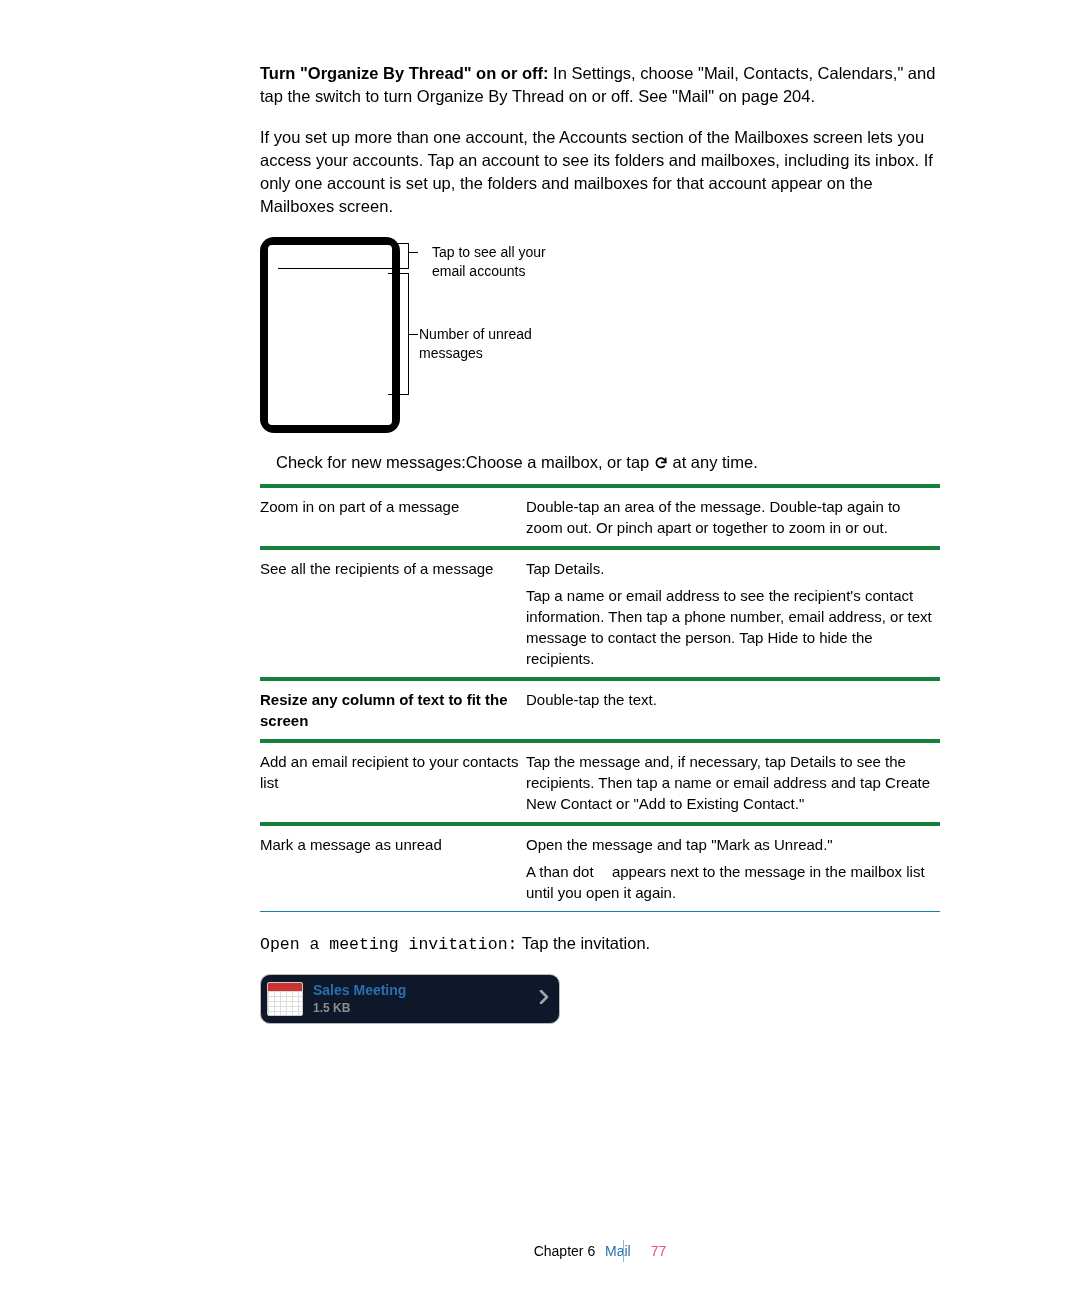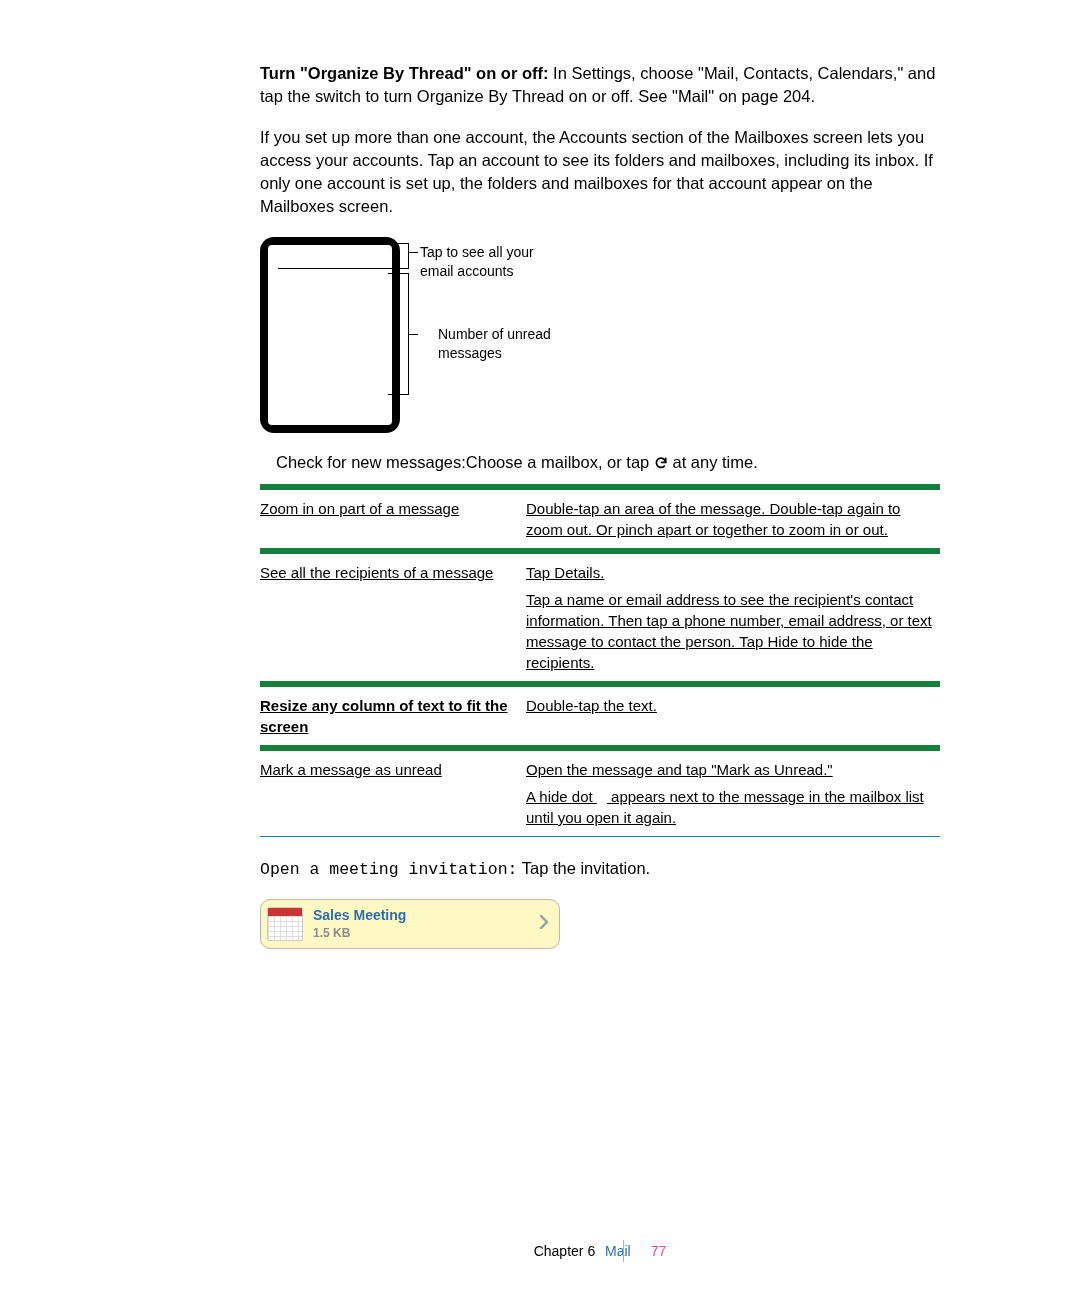"Tap to see all your" div.callout-text { margin-left: 2px -> 14px }
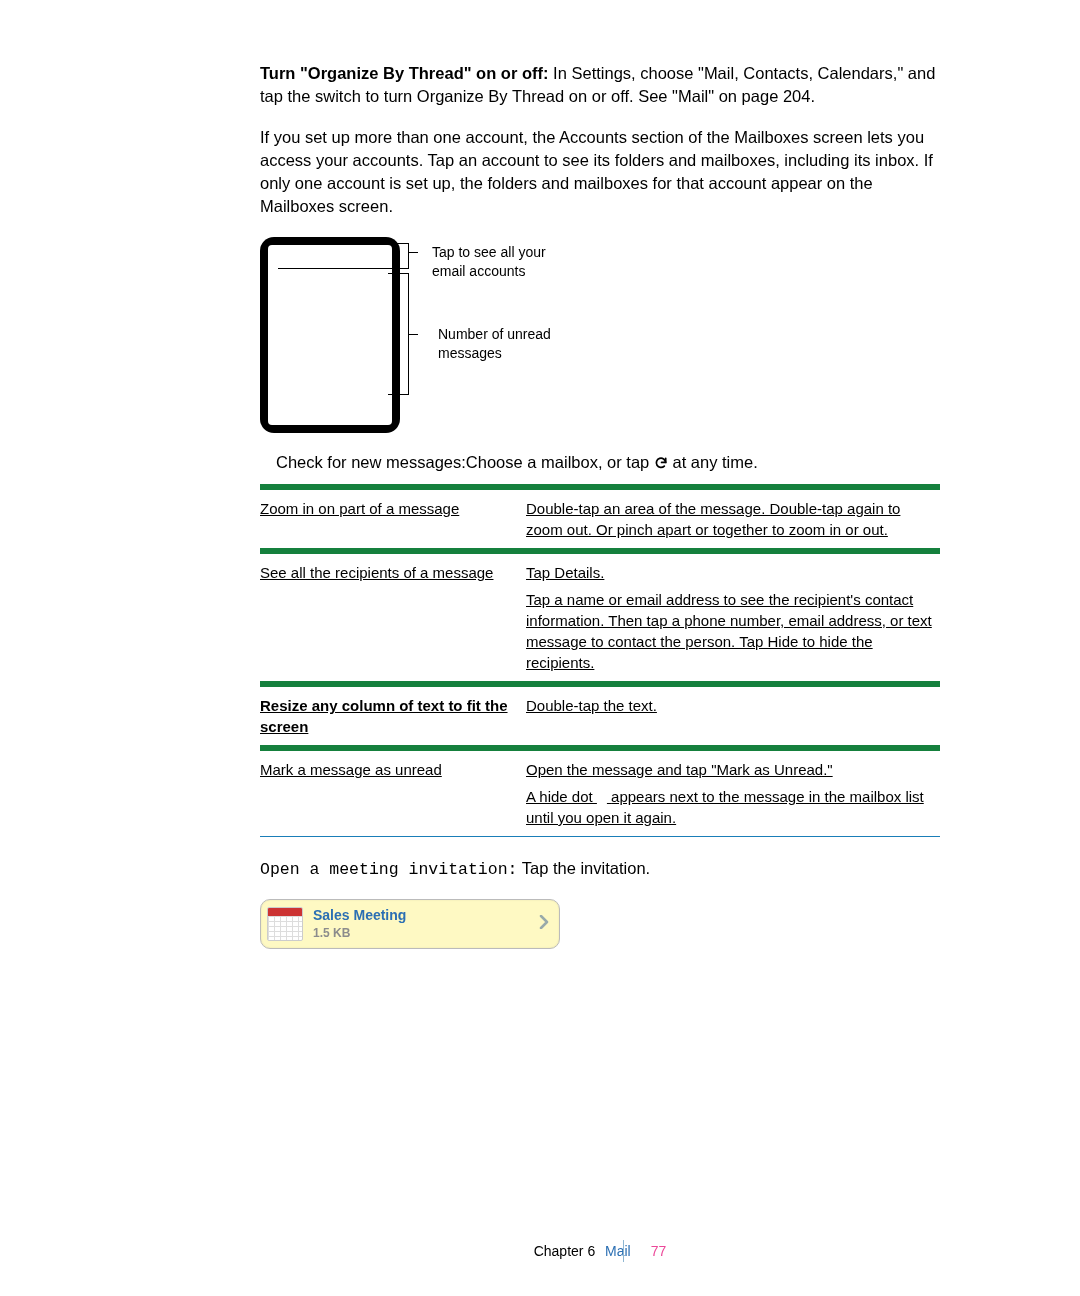"Number of unread messages" div.callout-text { margin-left: 20px -> 1px }
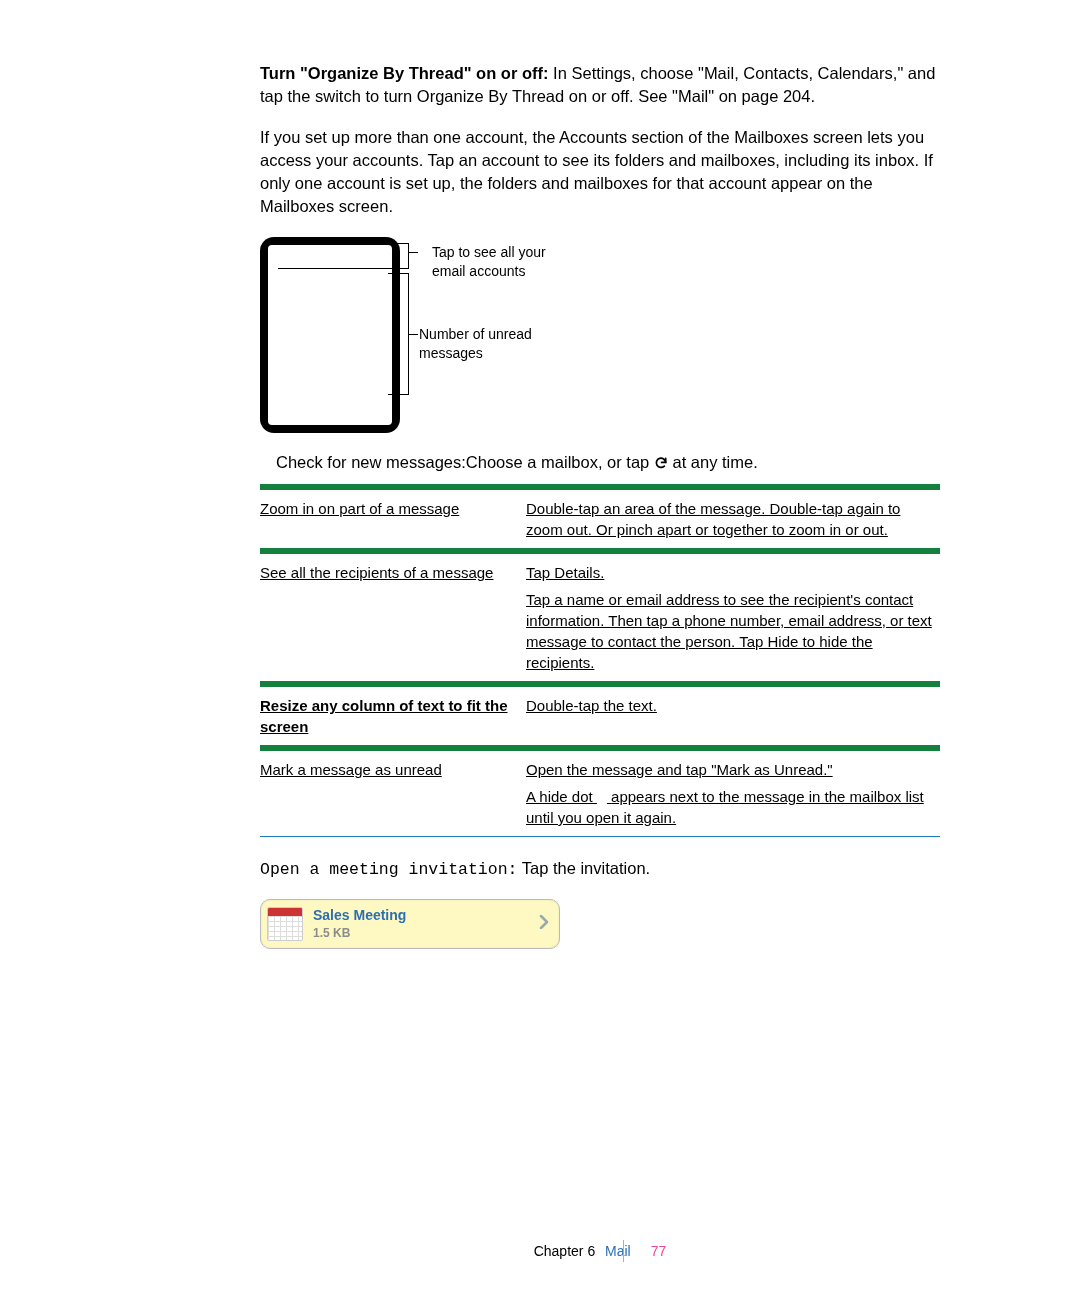"Zoom in on part of" table.actions td { border-top: 6px solid #15803d -> 4px solid #15803d; text-decoration: underline -> none }
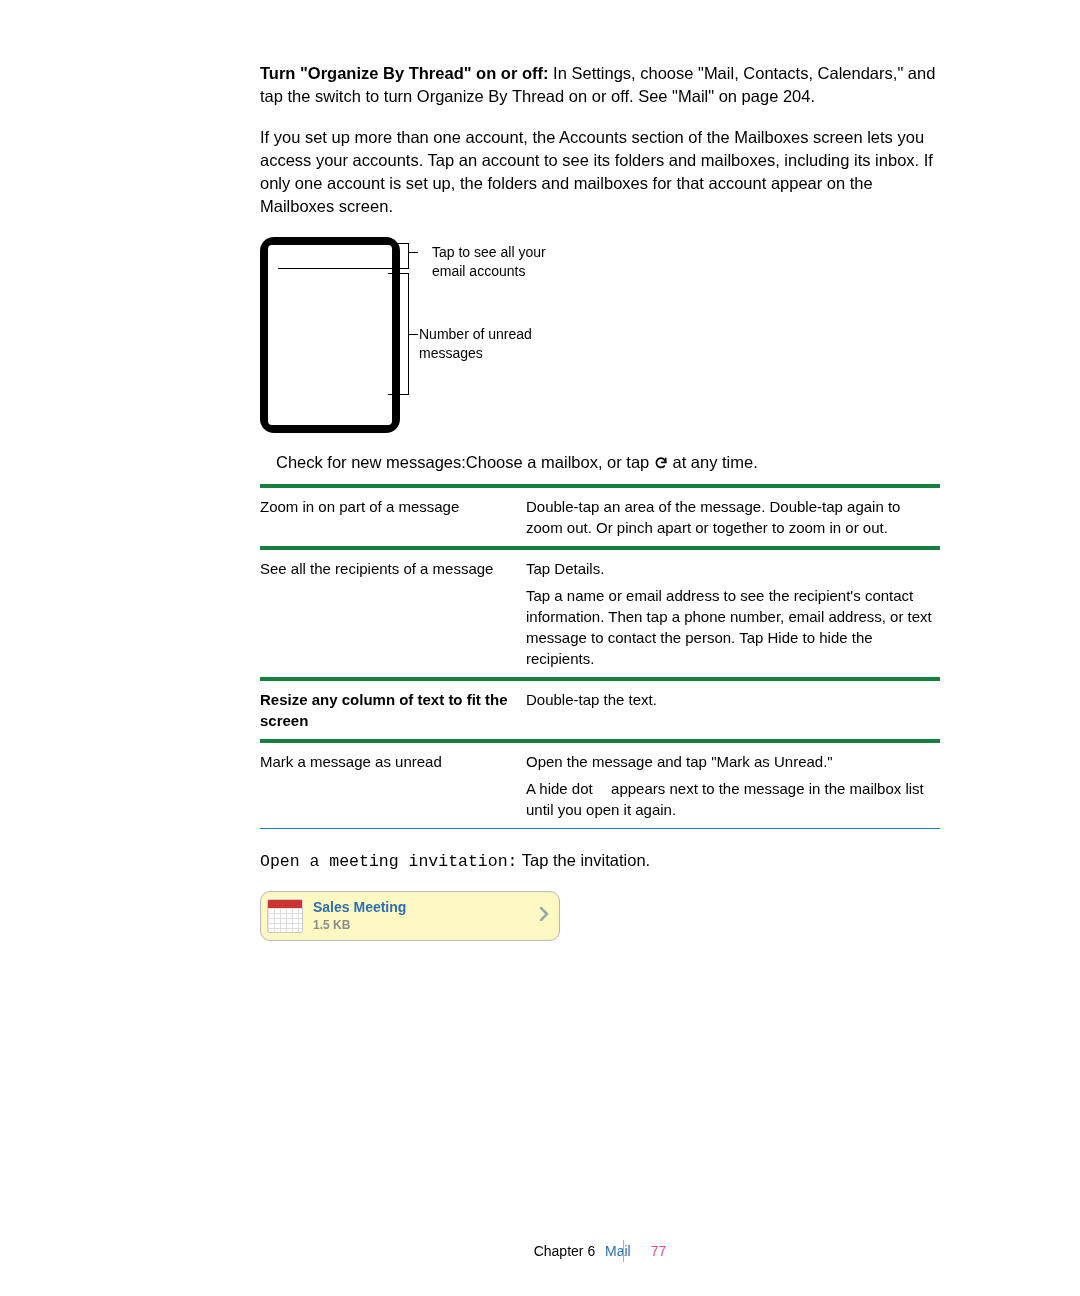"Add an email recipient to" tr { html: none -> <tr> <td>Add an email recipient to your contacts list</td> <td>Tap the message and, if necessary, tap Details to see the recipients. Then tap a name or email address and tap Create New Contact or "Add to Existing Contact."</td> </tr> }
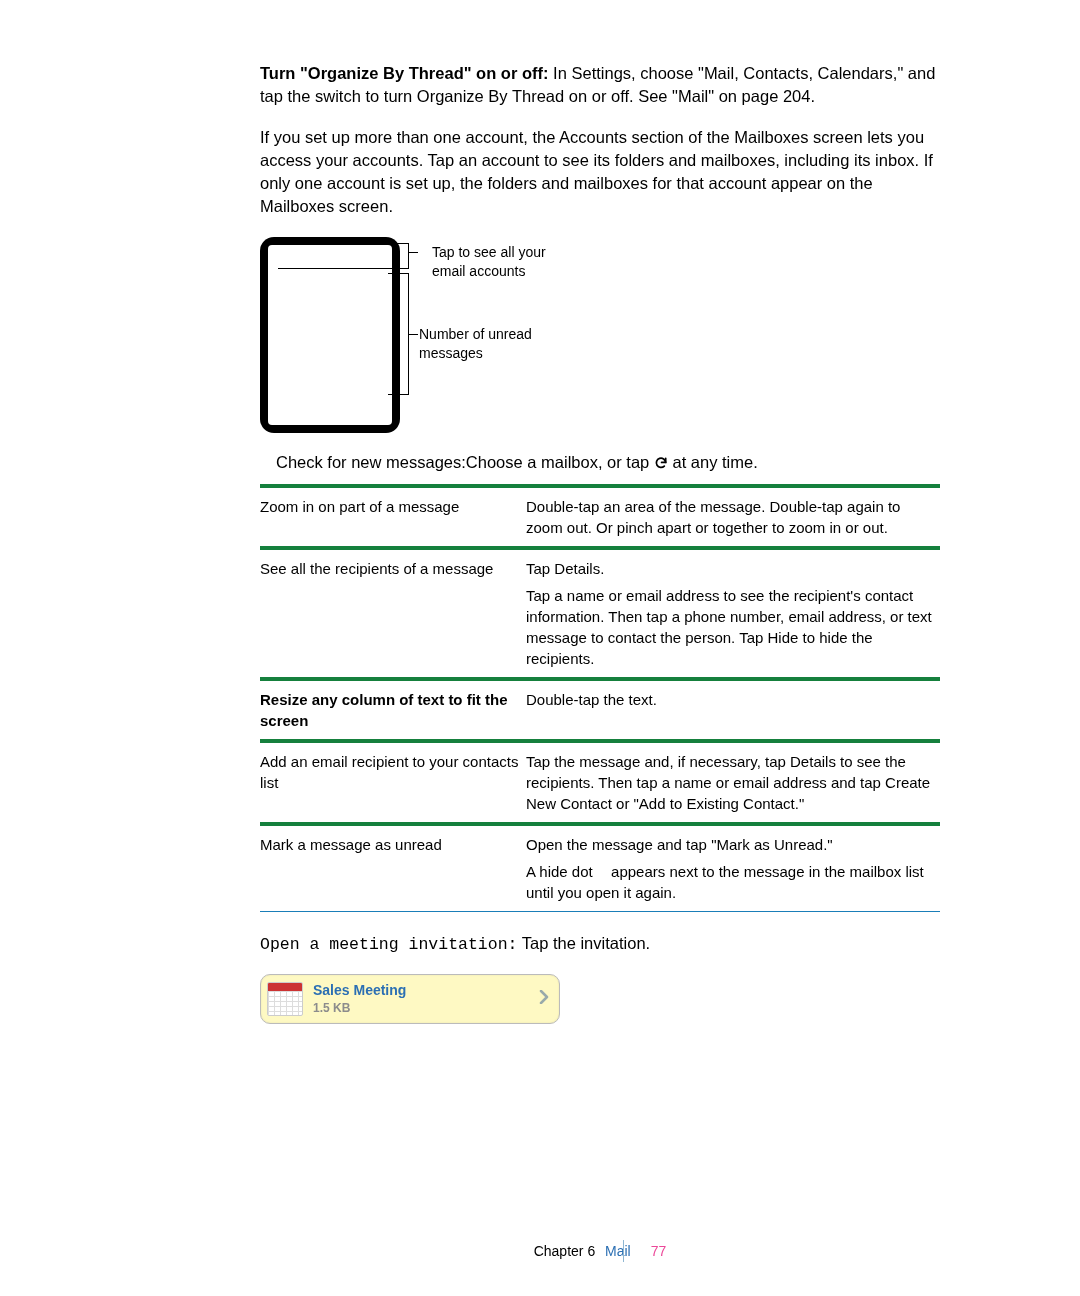"A hide dot" span { text: hide -> than }
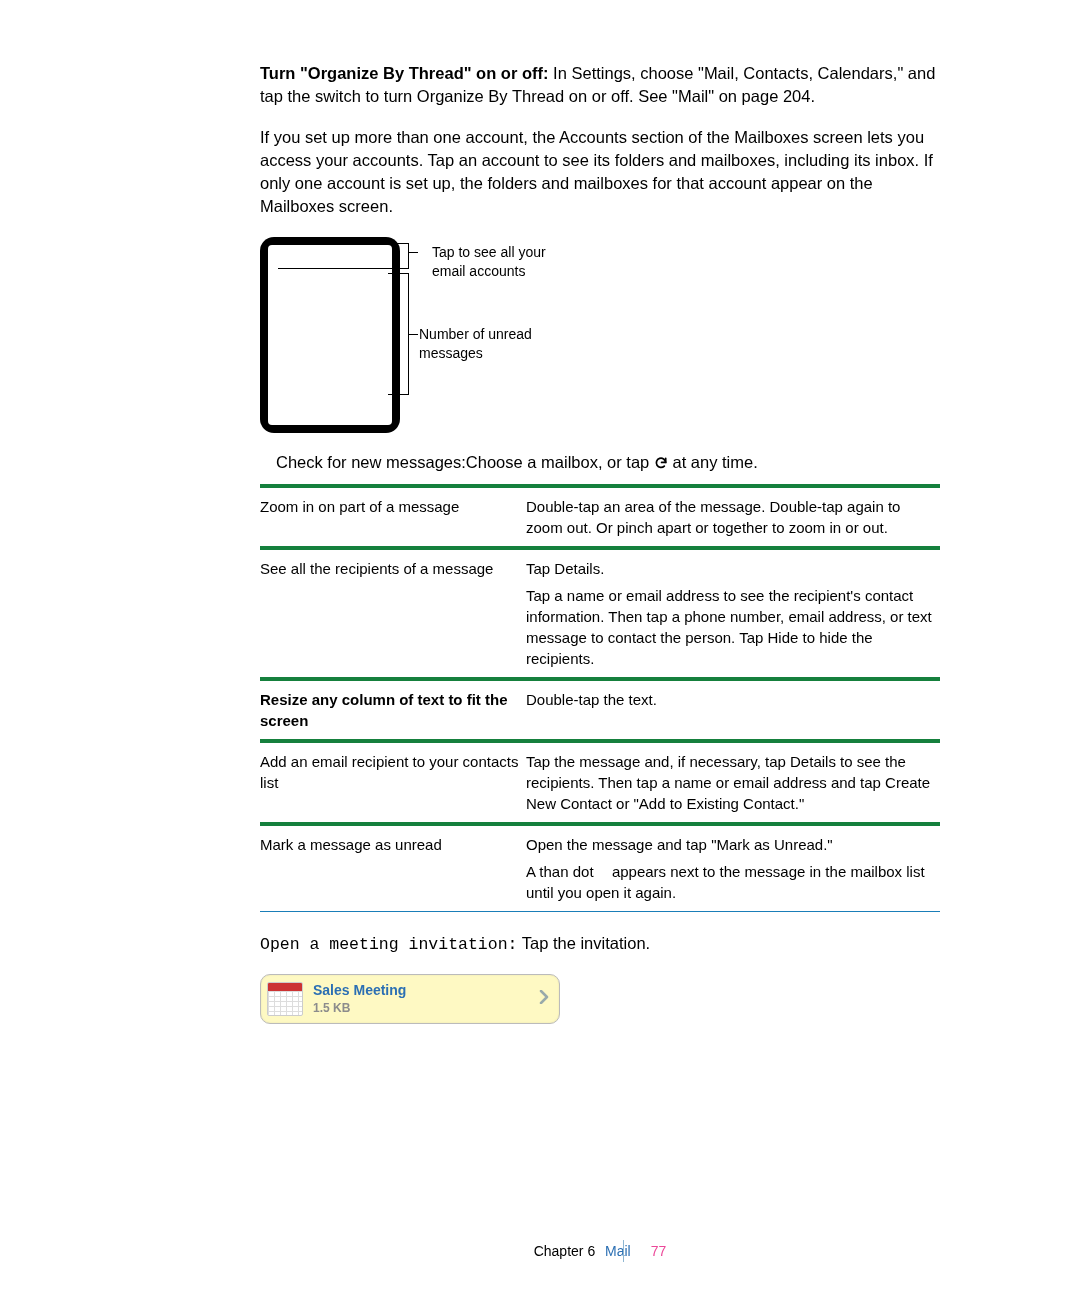"Sales Meeting" .invite-card { background: #fef9c3 -> #0f172a }
